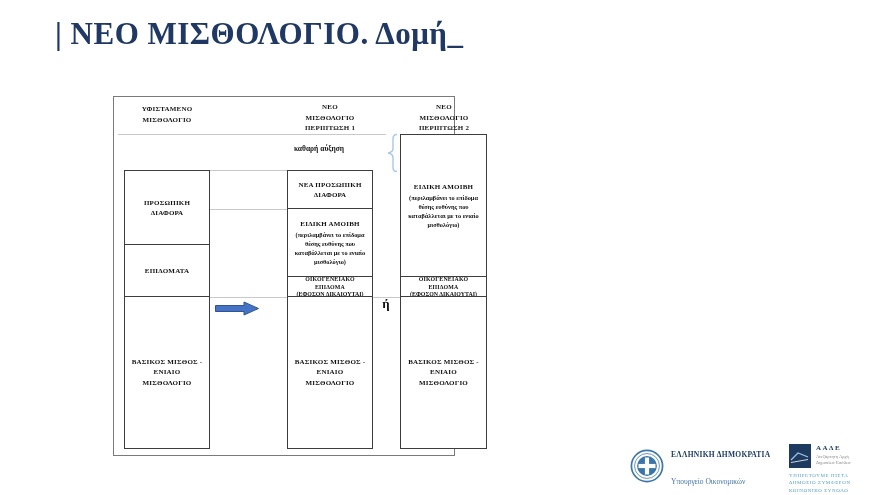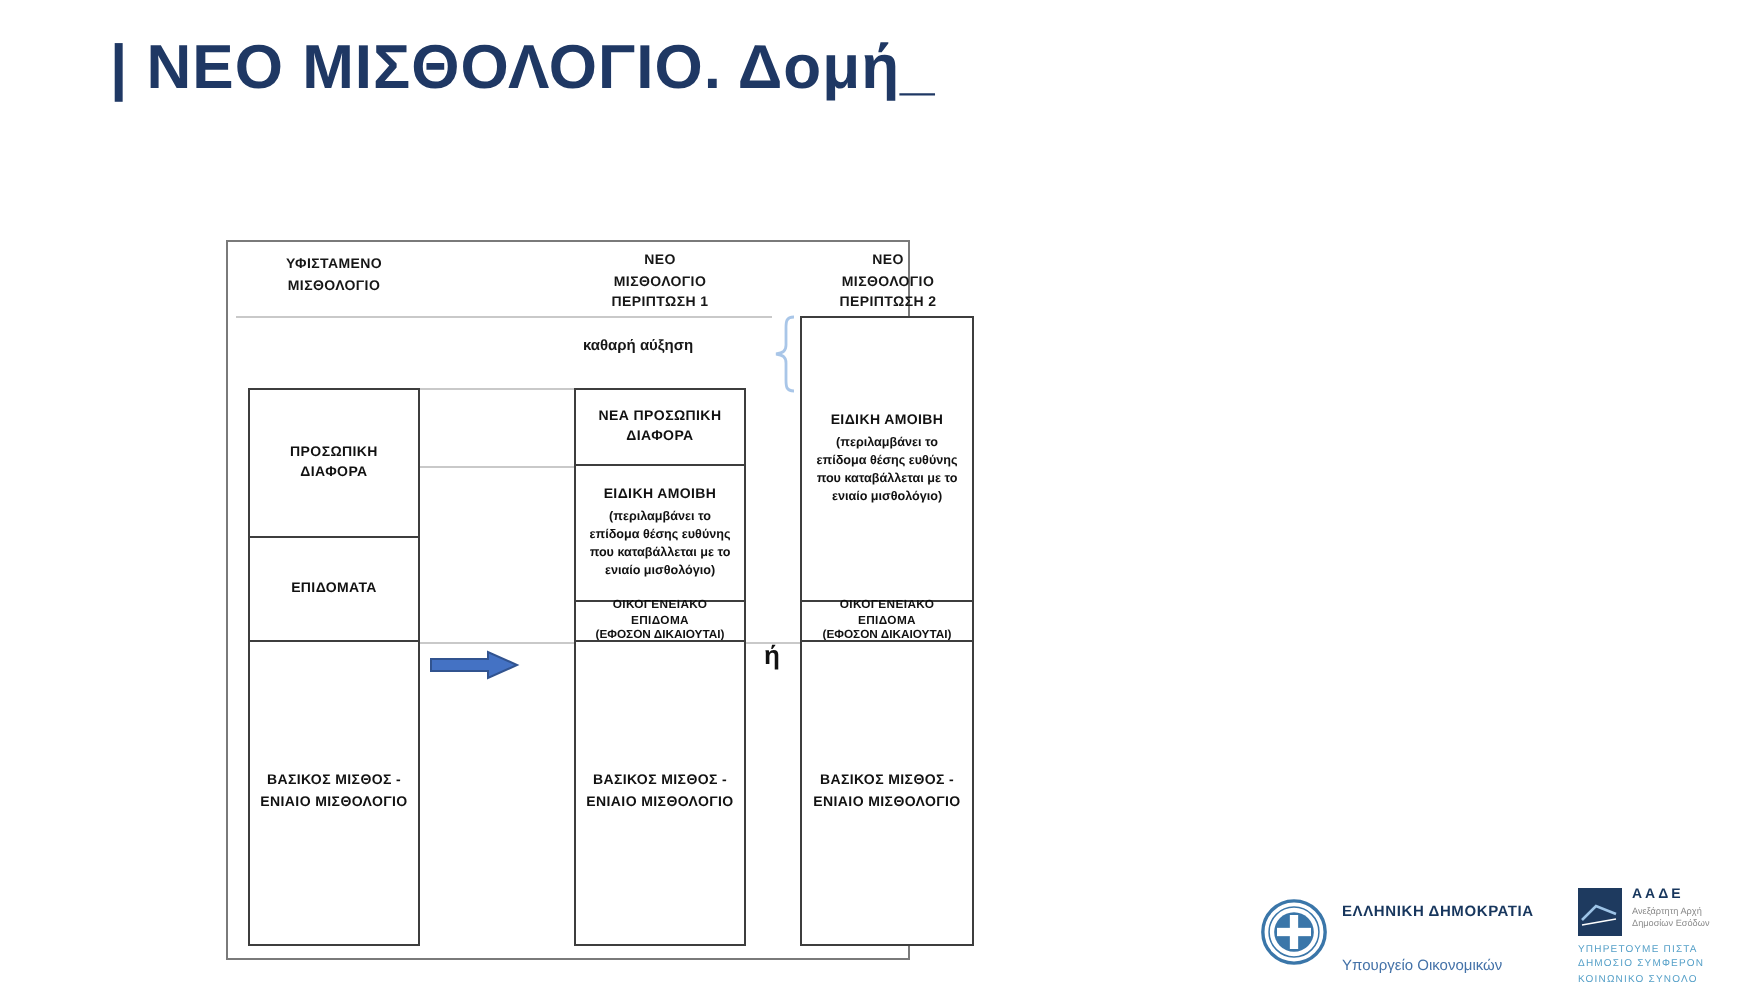"| ΝΕΟ ΜΙΣΘΟΛΟΓΙΟ. Δομή_" .slide { font-family: Liberation Sans, sans-serif -> Liberation Serif, serif }
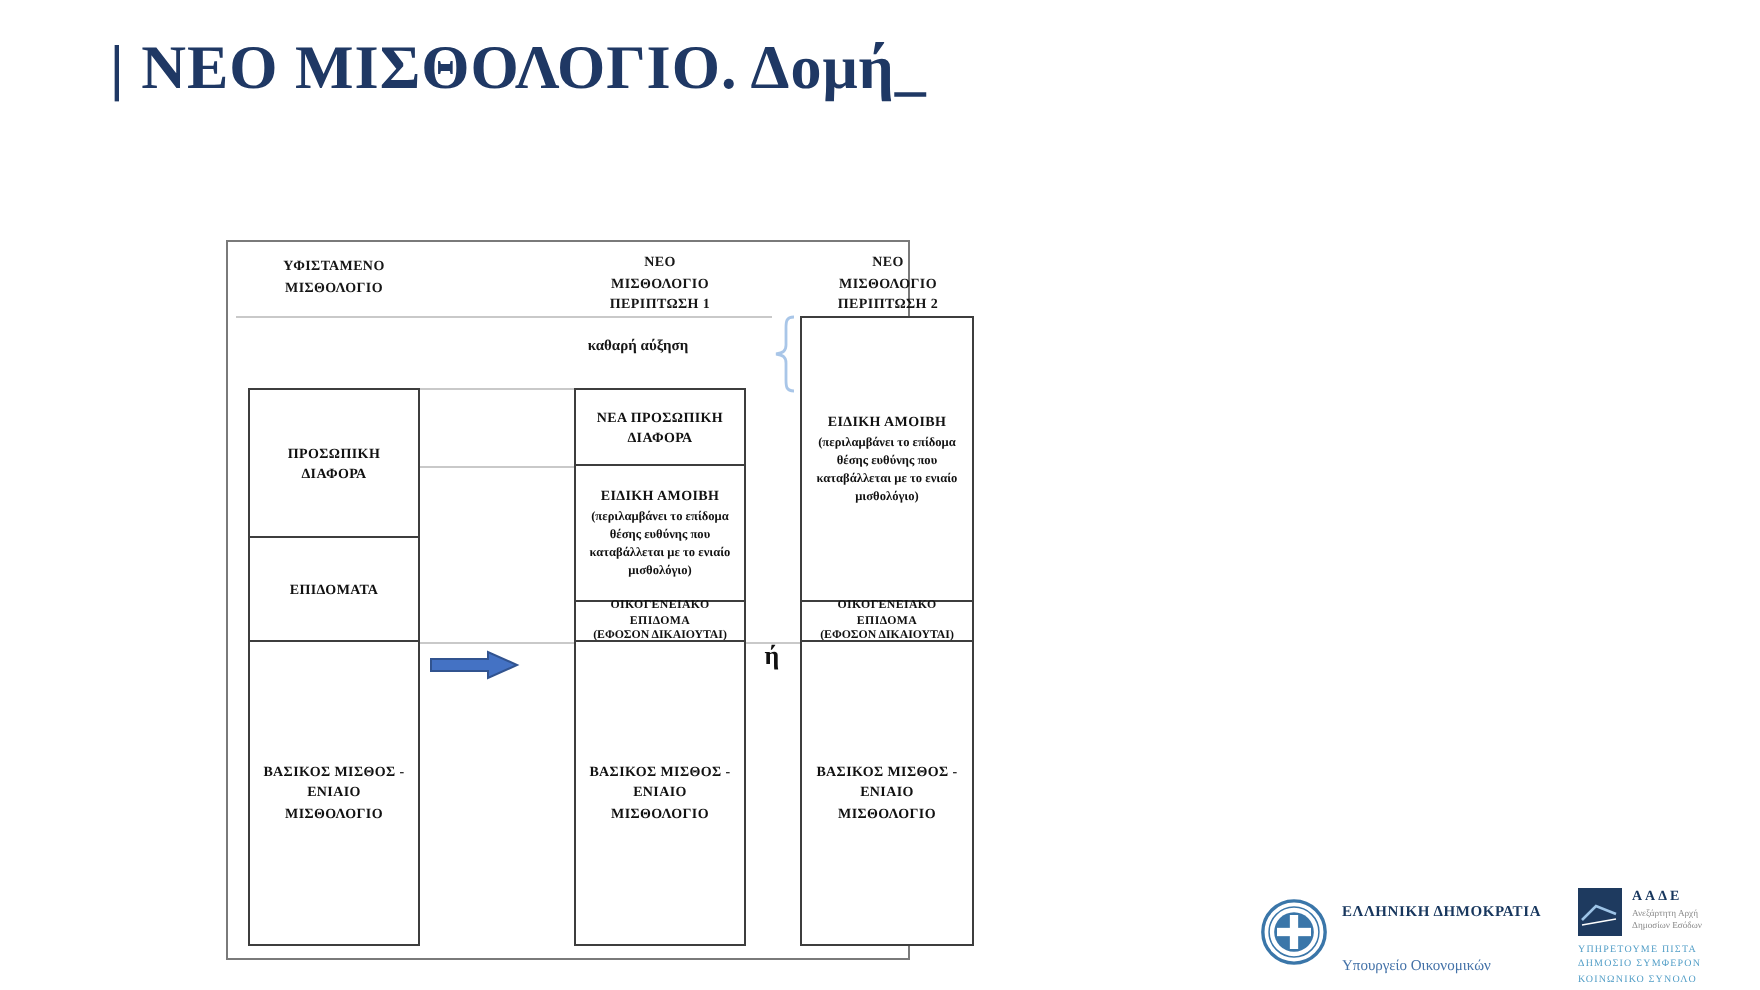"καθαρή αύξηση" .diagram { margin-top: 24px -> none }
